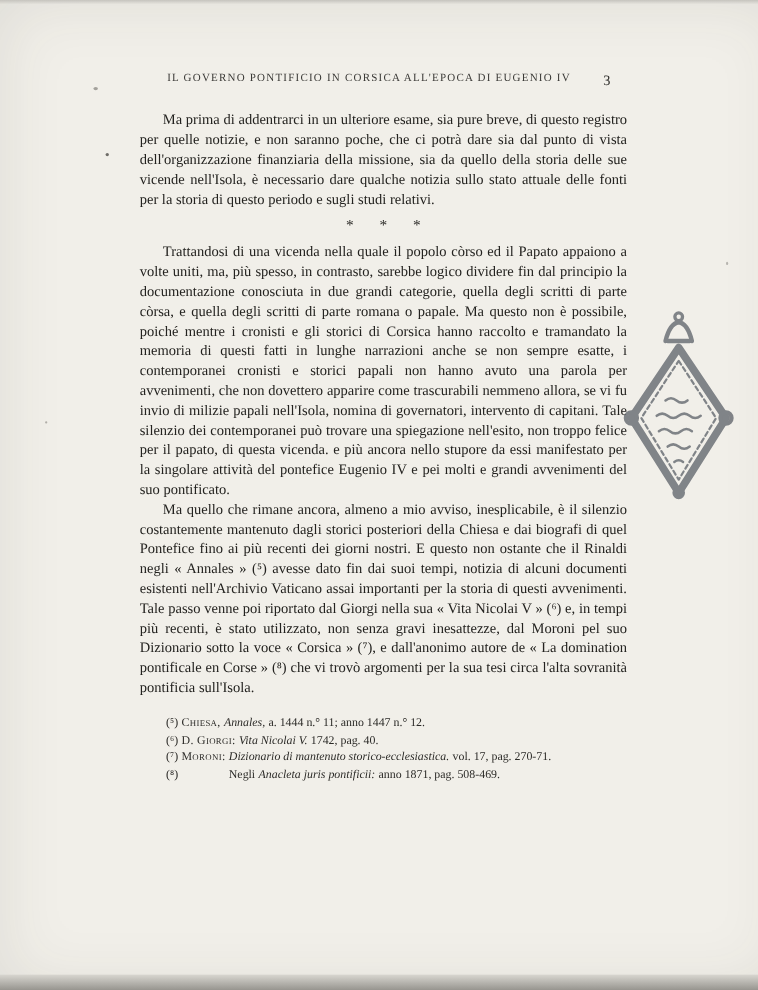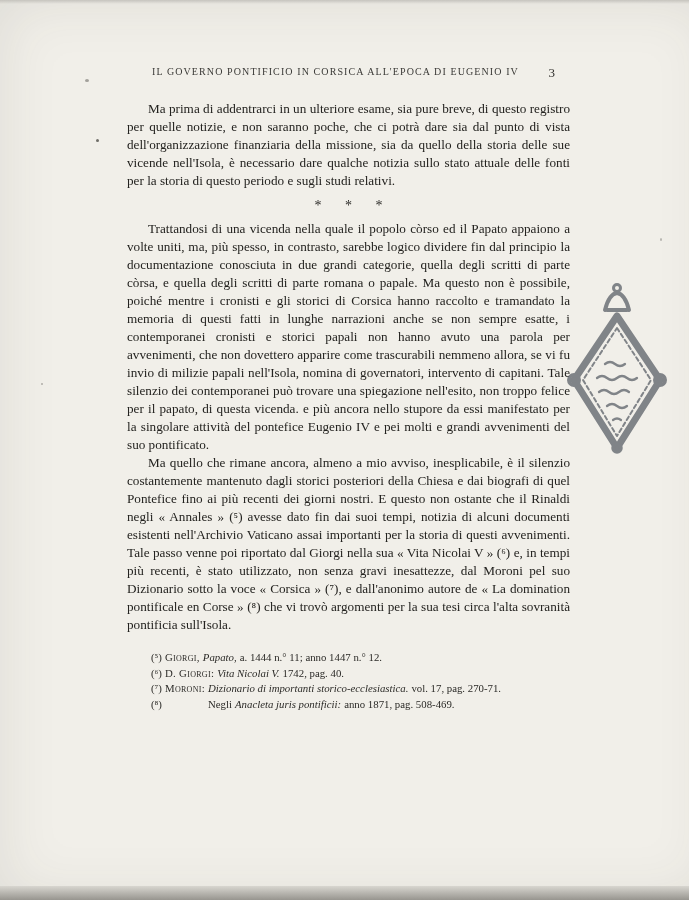"Giorgi," span.fn-author { text: Giorgi -> Chiesa }
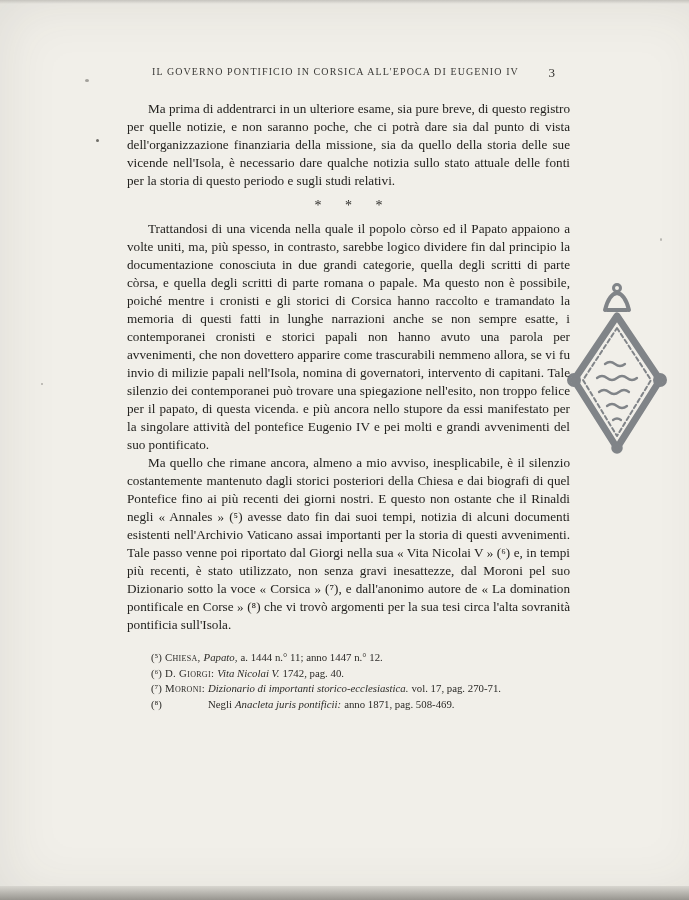"Papato," span.fn-work { text: Papato -> Annales }
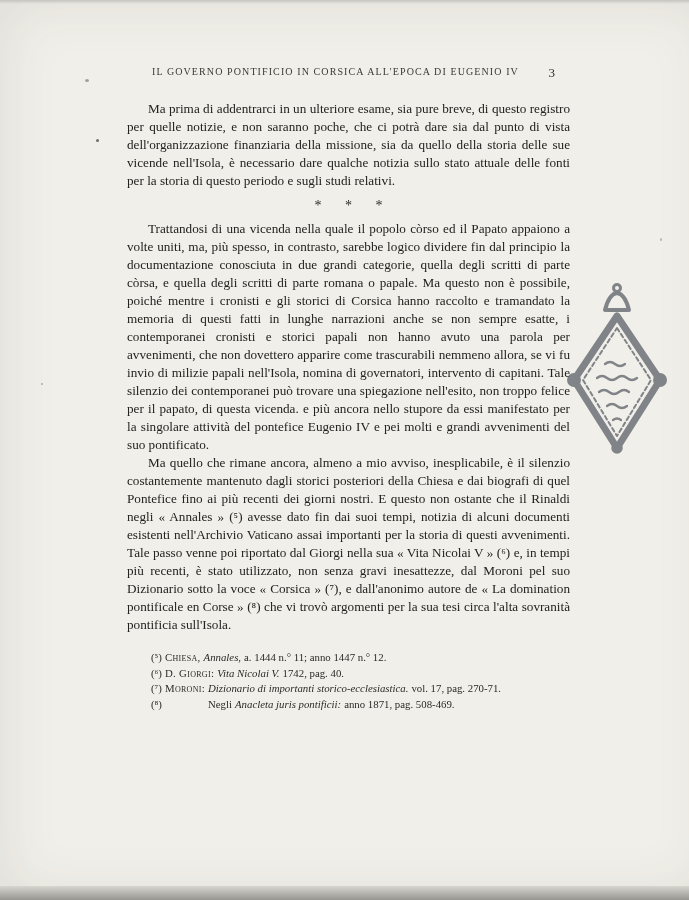"Dizionario di importanti" span.fn-work { text: importanti -> mantenuto }
